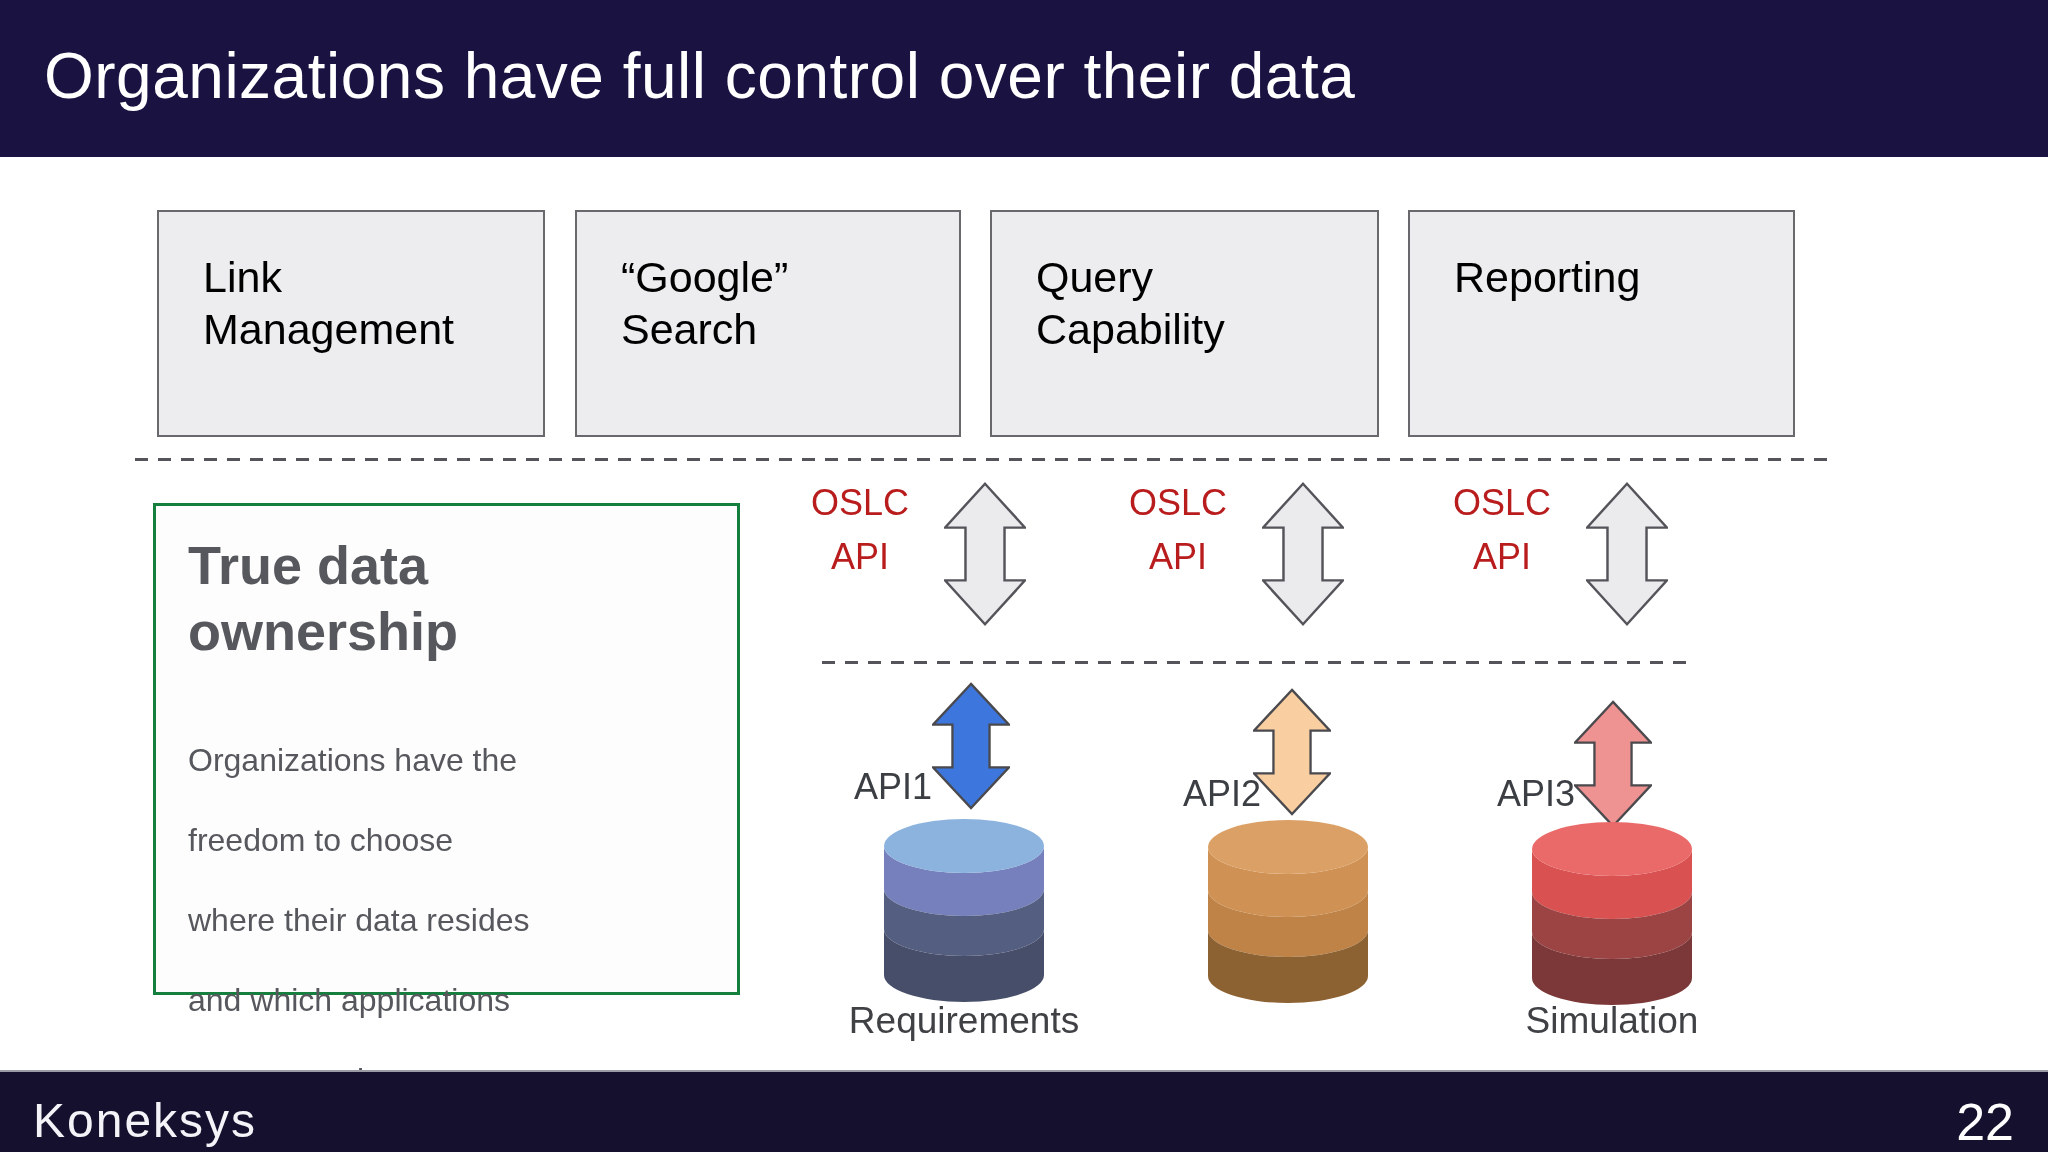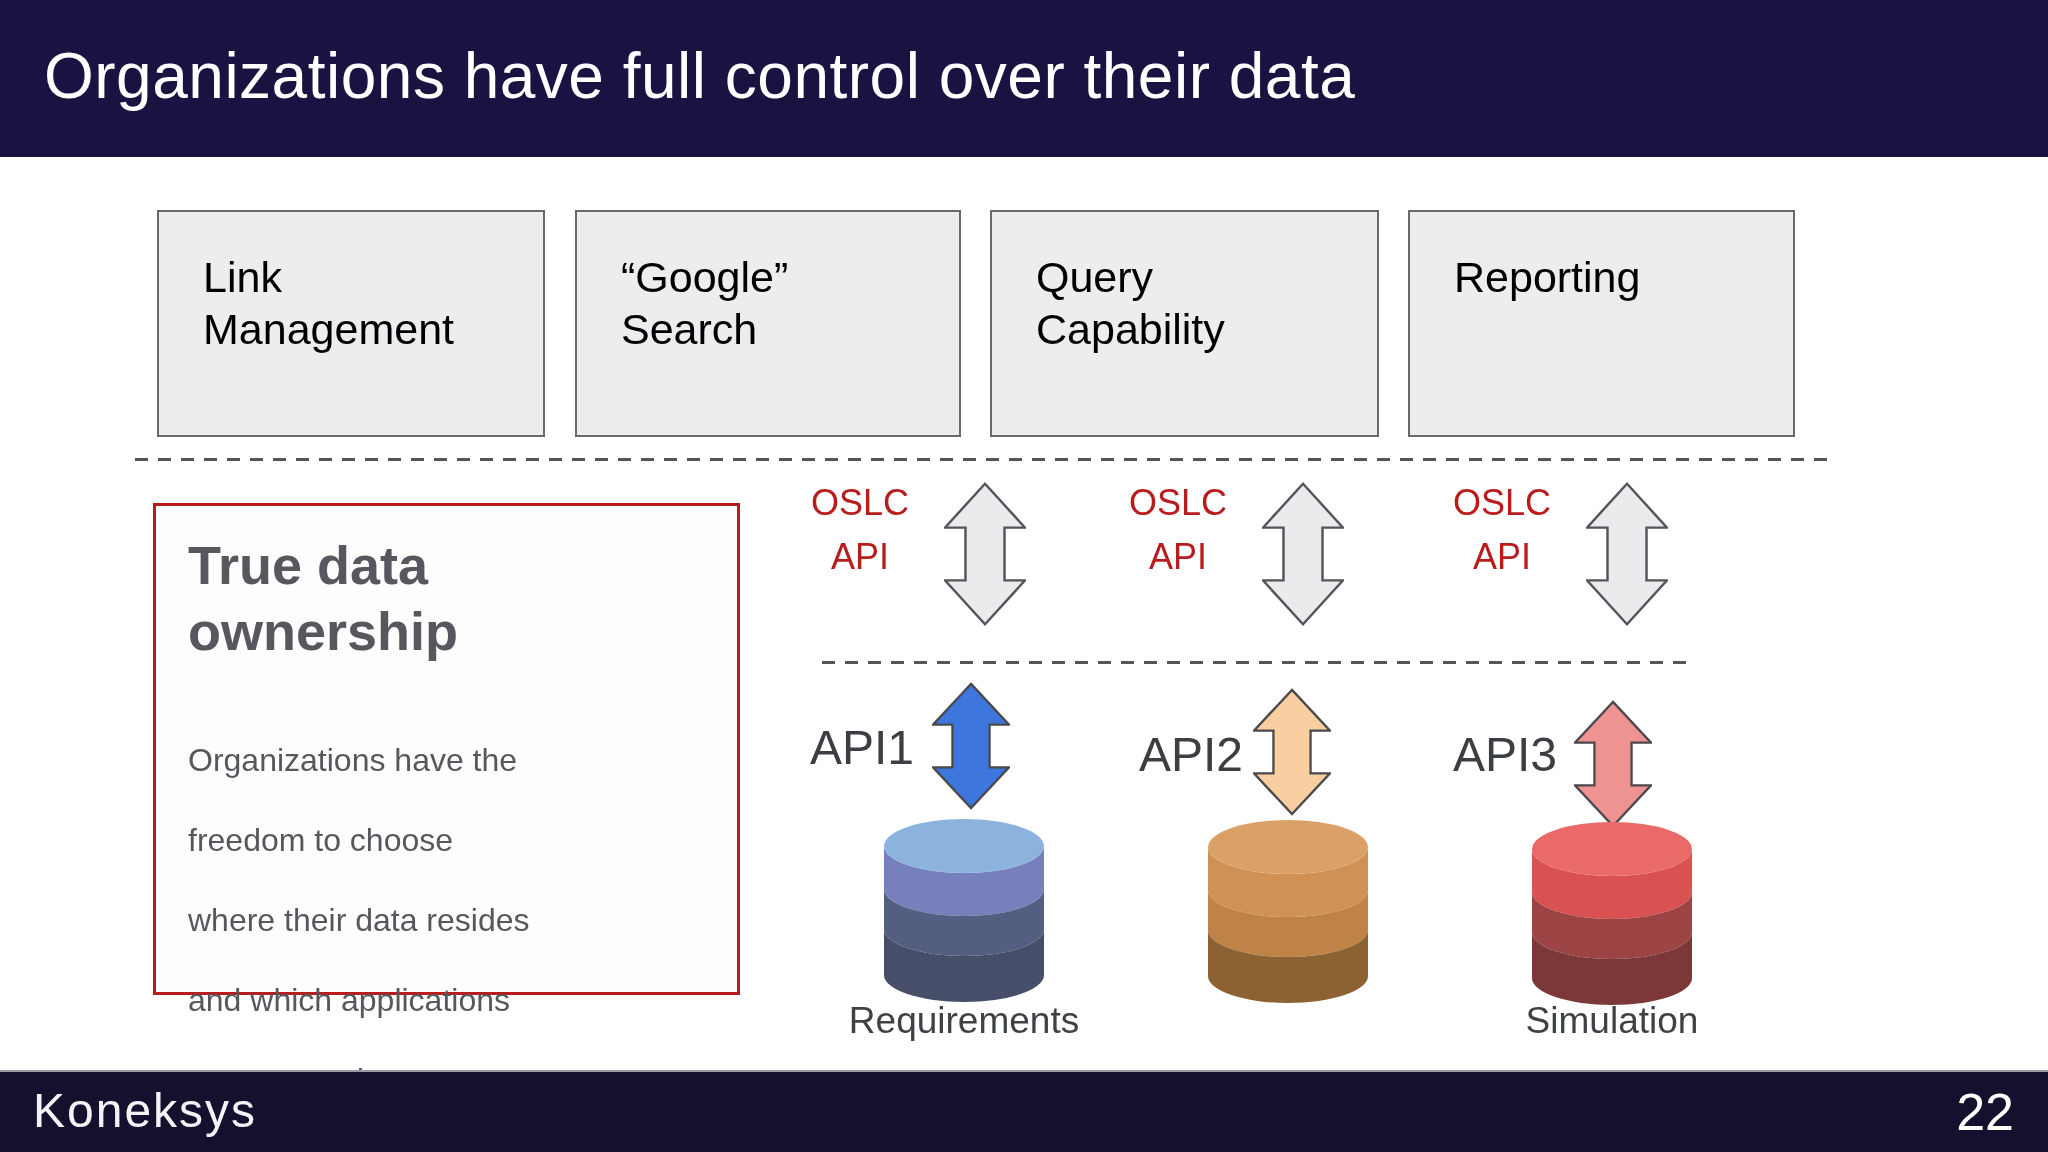"True data ownership" .note { border: 3px solid #b91c1c -> 3px solid #15803d }
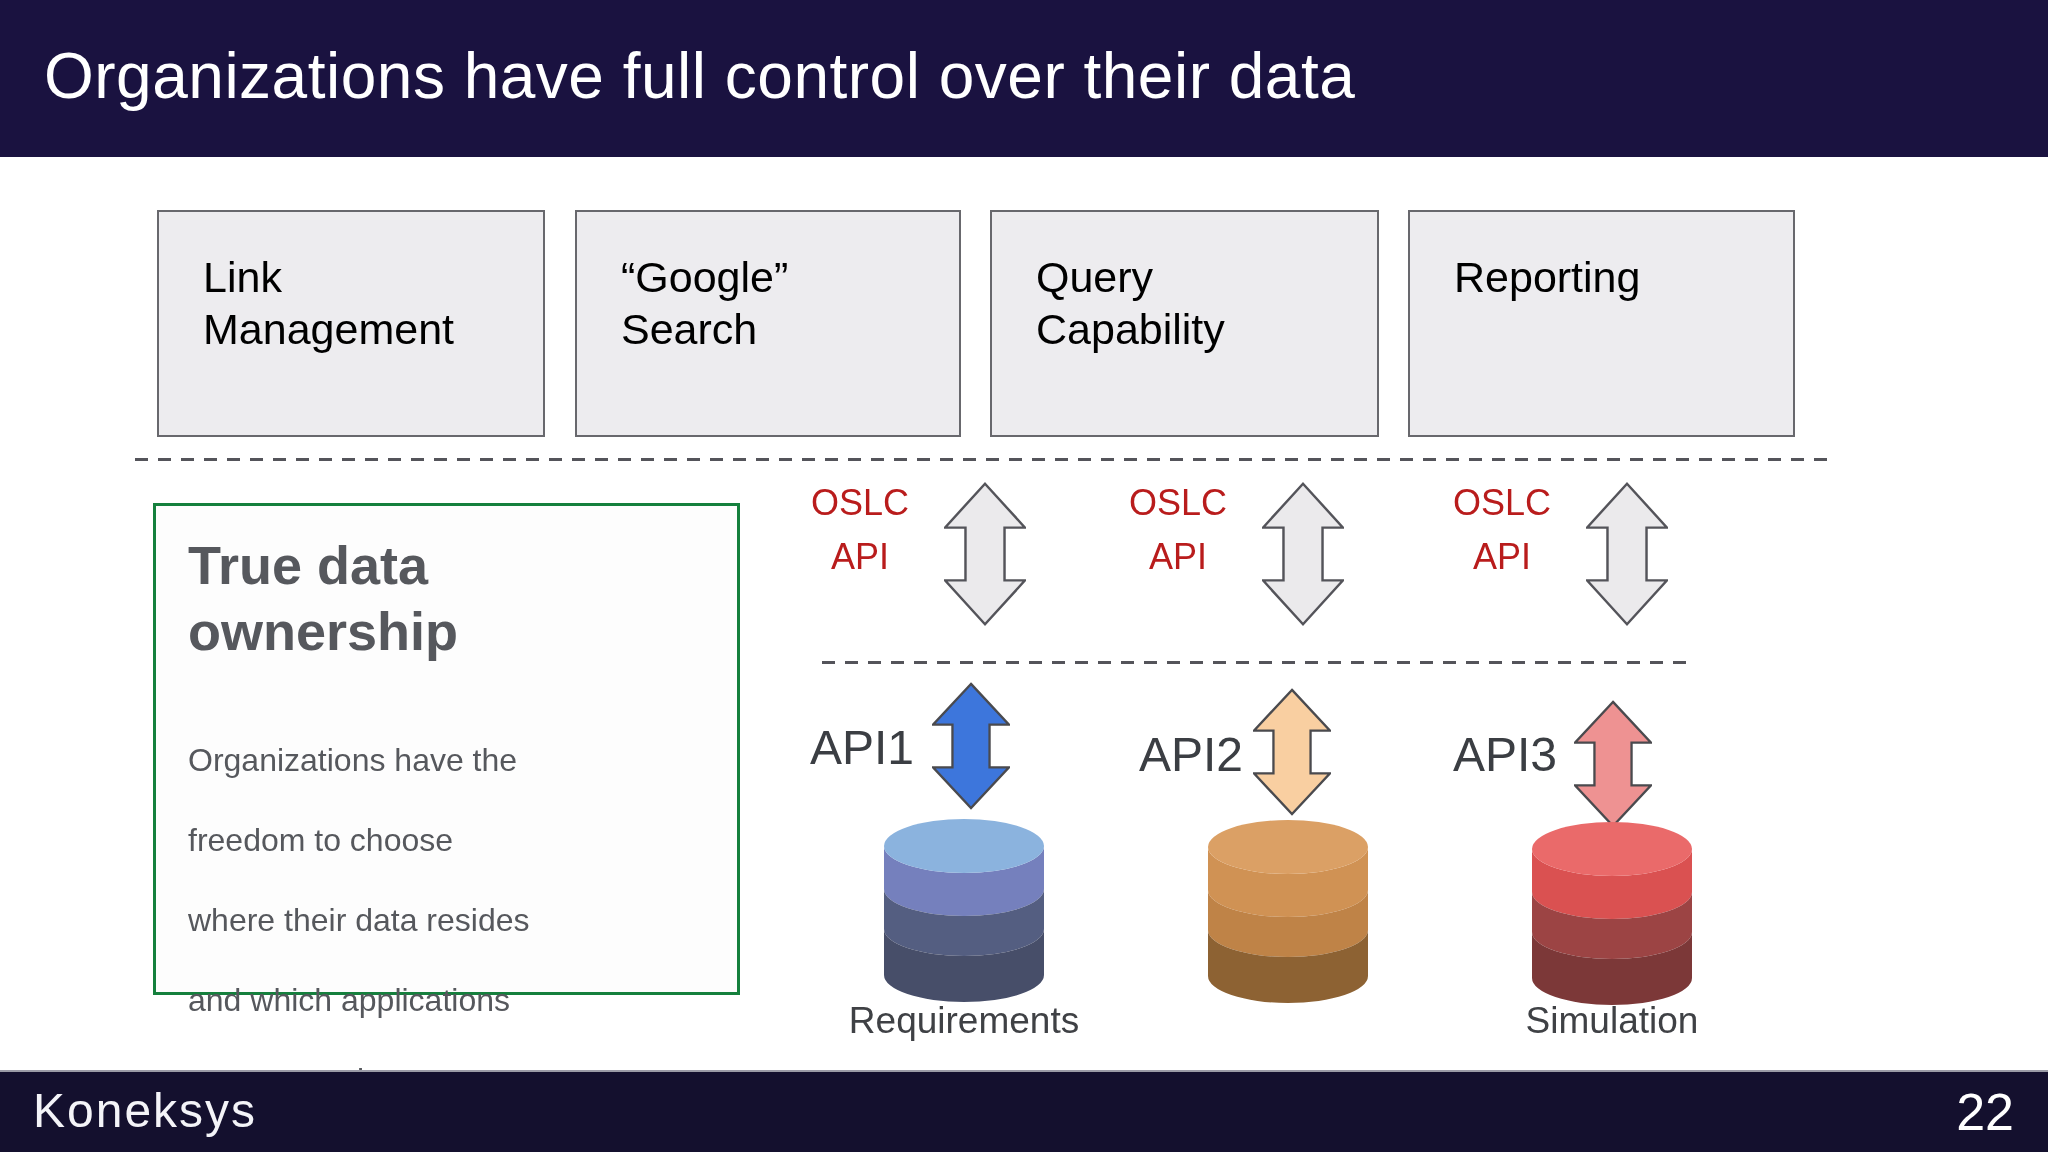"API1" .api-label { font-size: 48px -> 36px; margin-top: none -> 46px; text-align: center -> right }
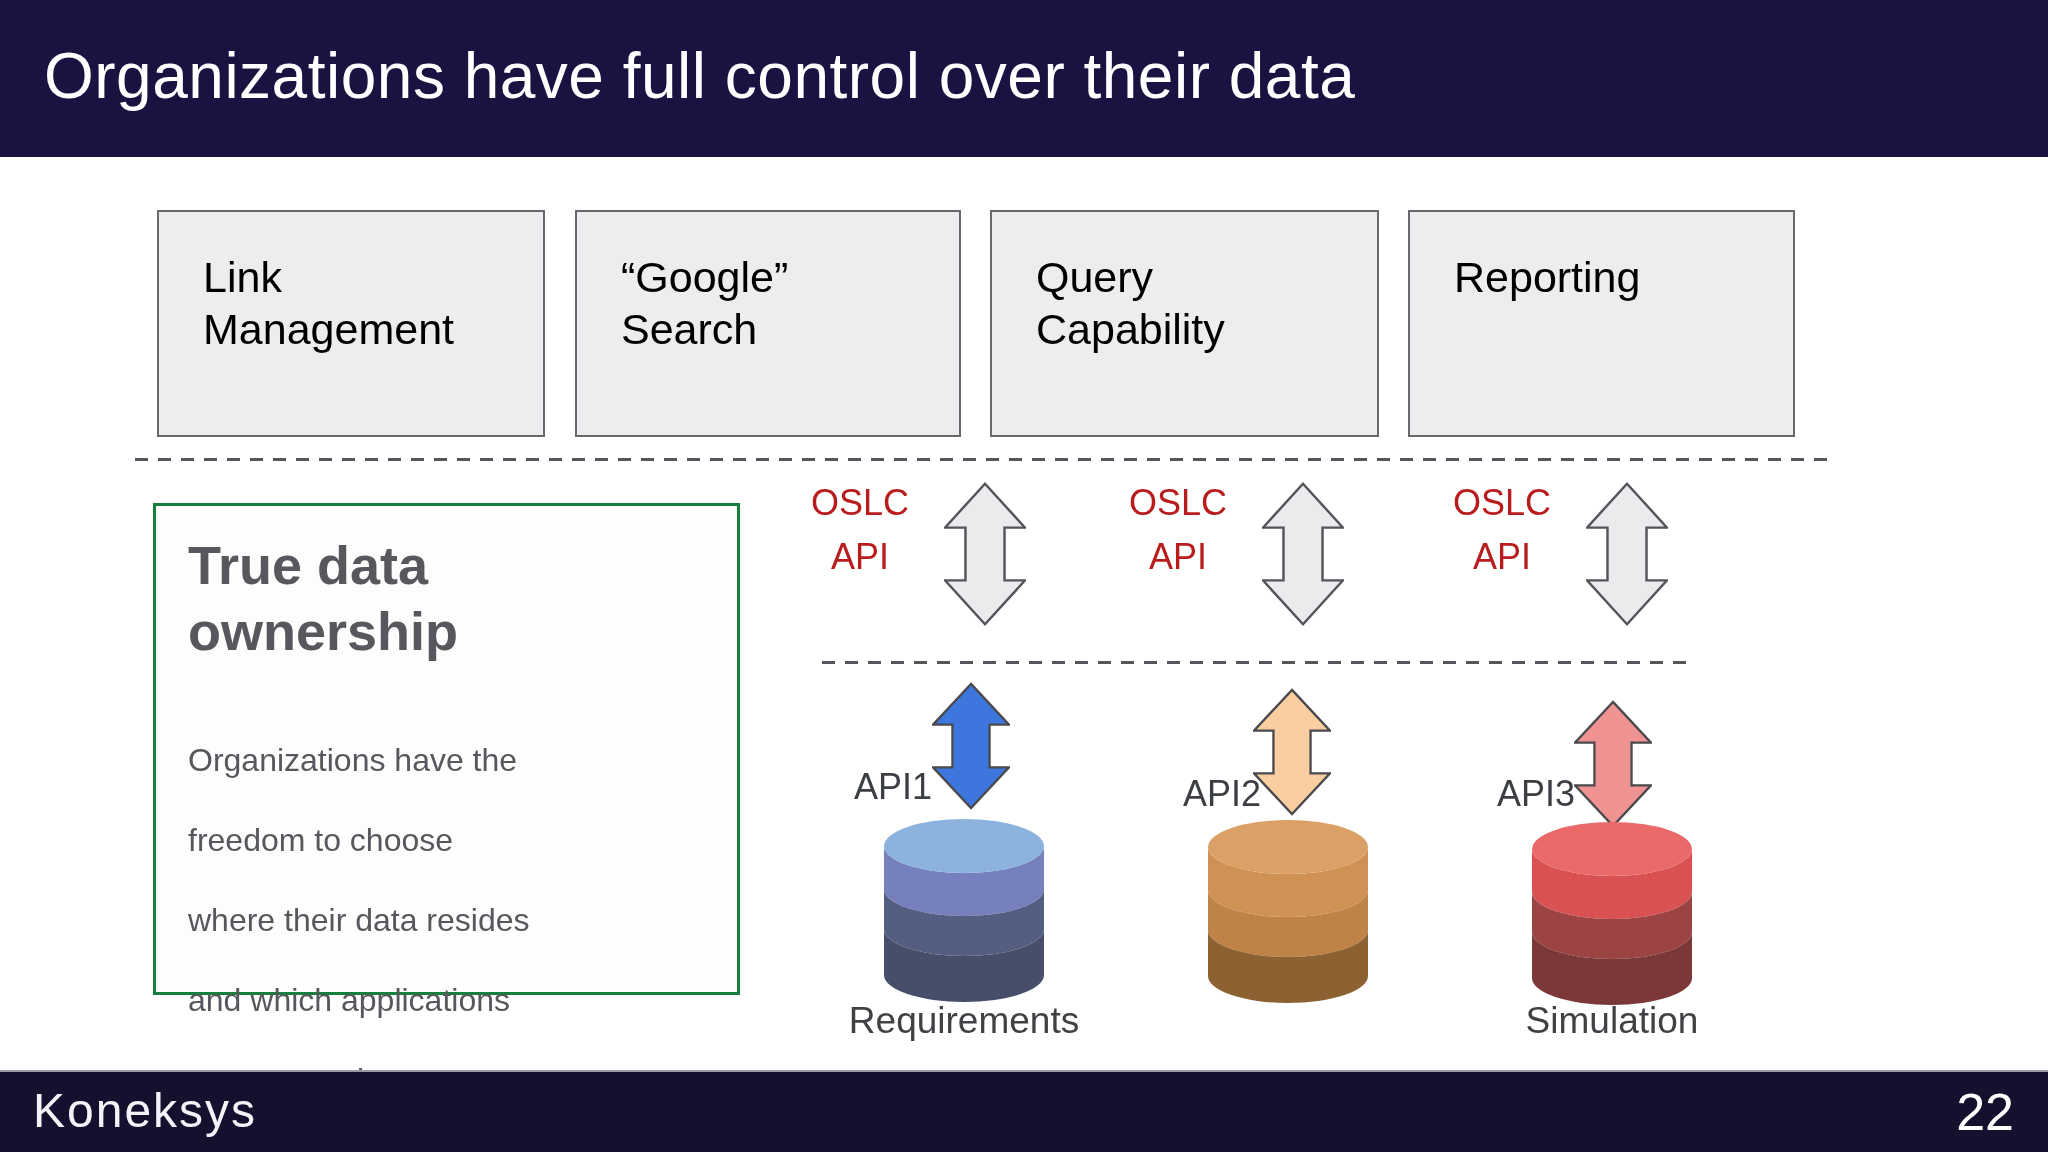"Koneksys" .footerbar { align-items: center -> flex-end }
